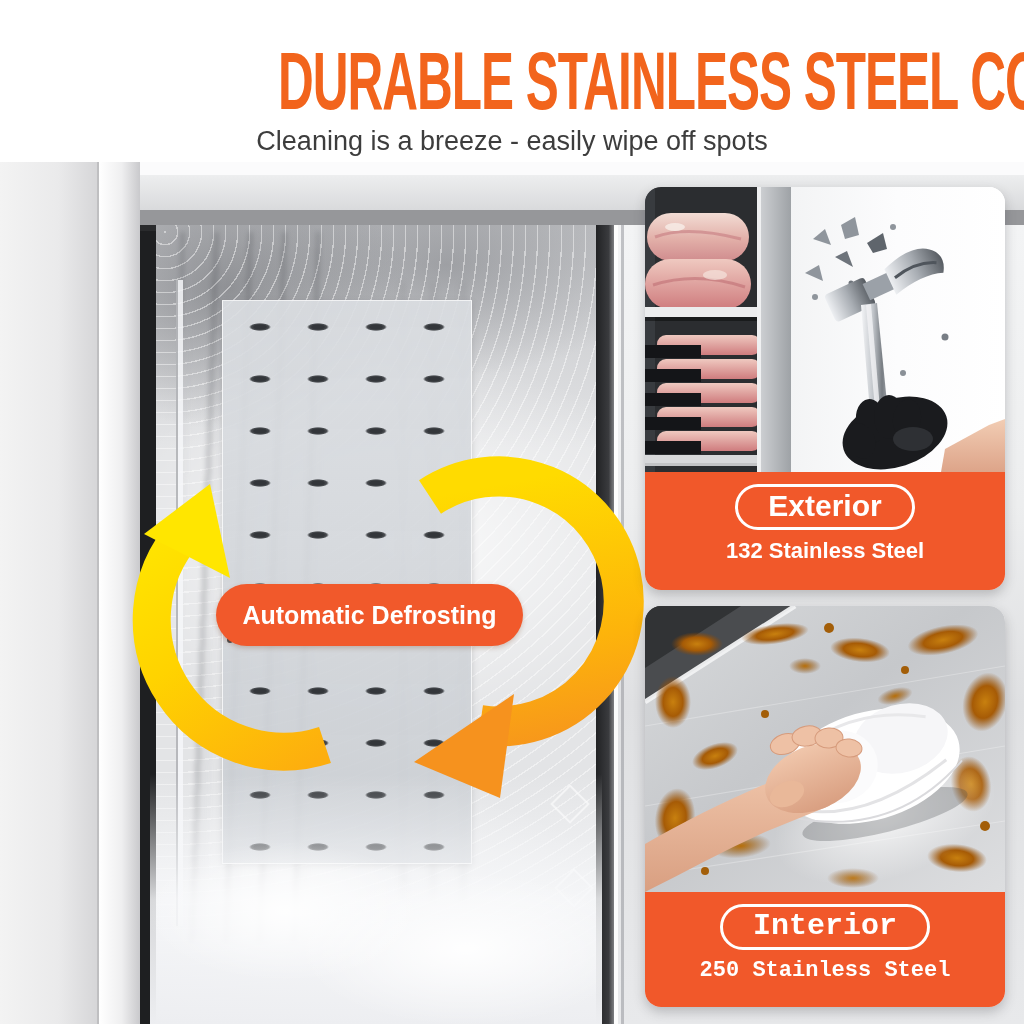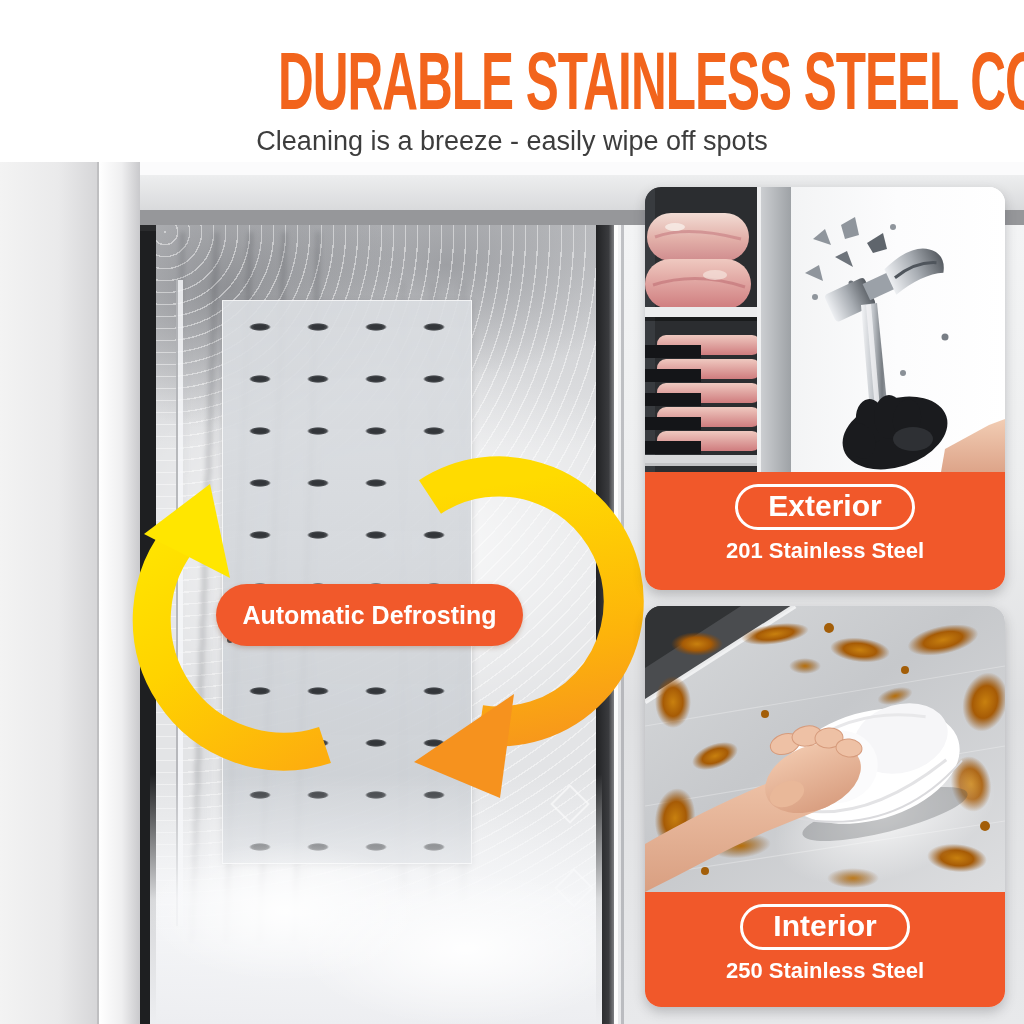"201 Stainless Steel" div.cap-line { text: 201 -> 132 }
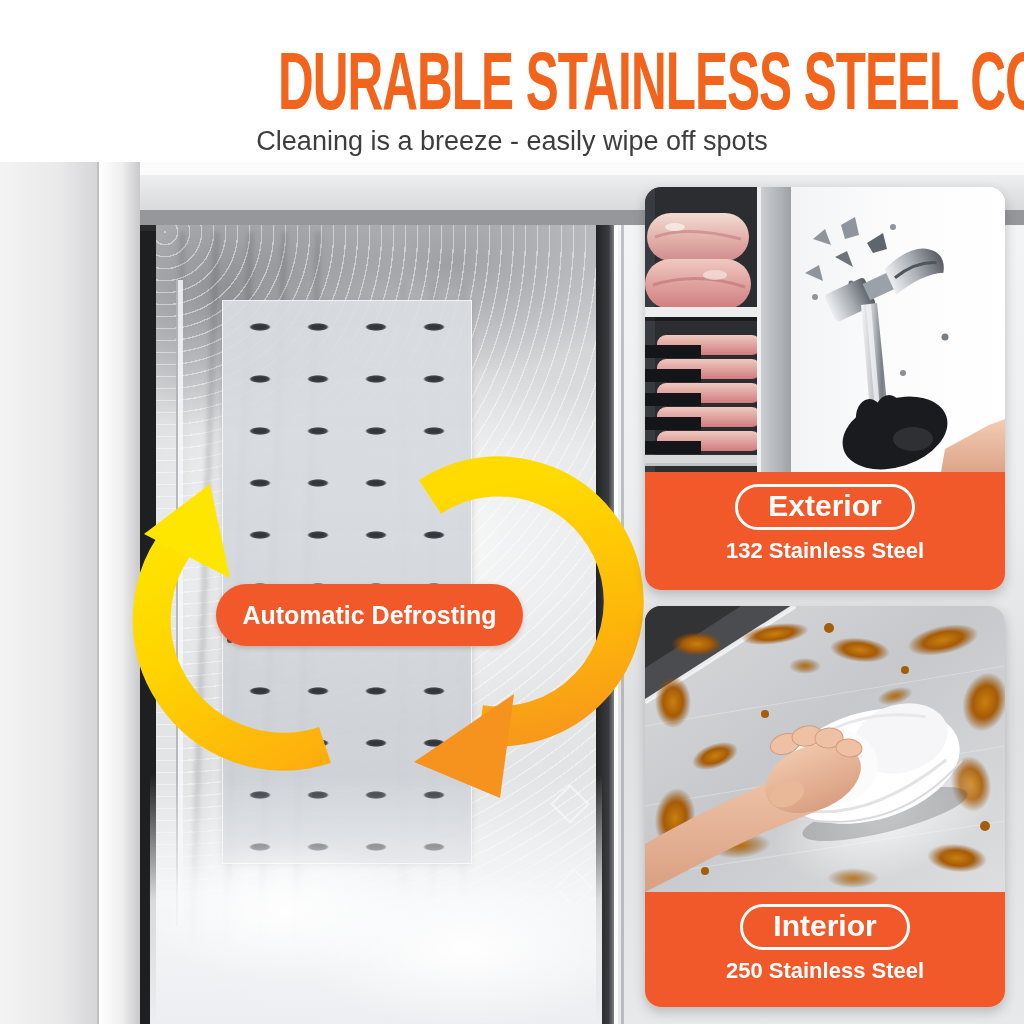"Interior" .card2 { font-family: none -> Liberation Mono, monospace }
